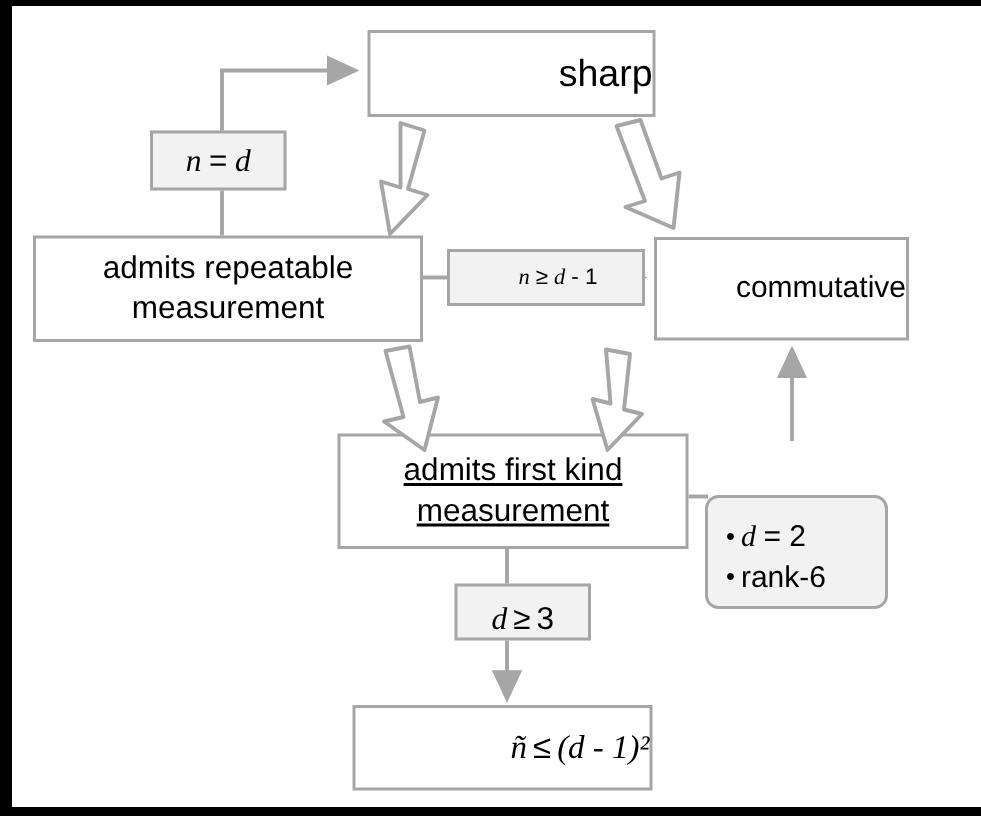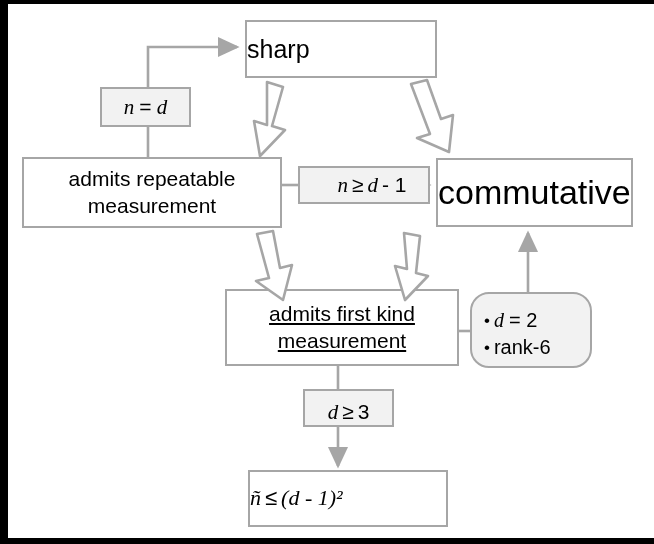"sharp" .node { justify-content: flex-start -> flex-end }
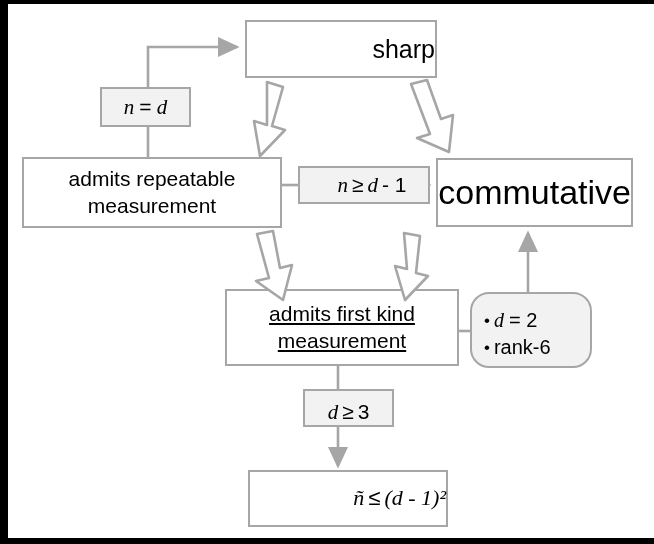"n ≥ d - 1" .chip-ndm1 { font-size: 21px -> 15px }
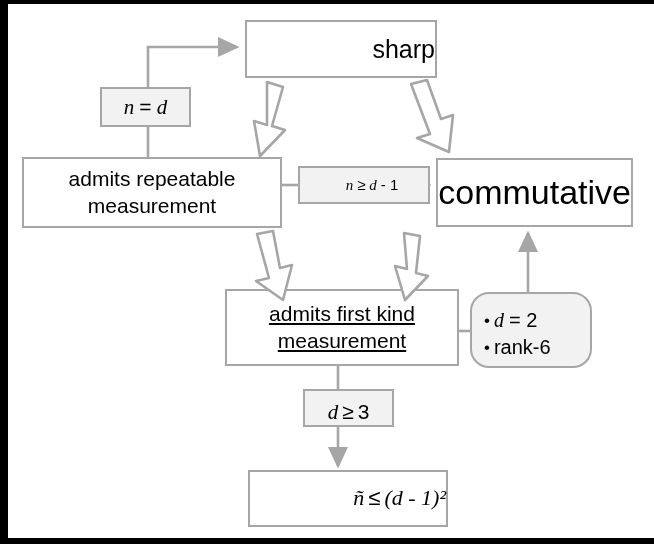"commutative" .commut-node { font-size: 34px -> 20px; width: 197px -> 170px }
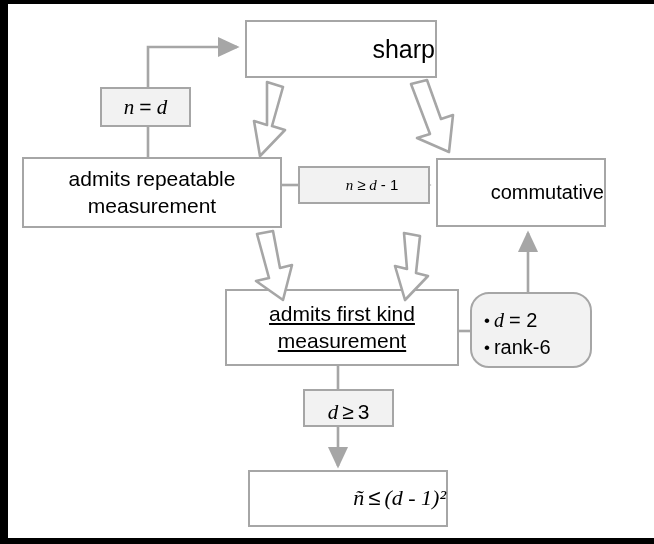"• d = 2" .bullets { border-radius: 19px -> 9px; margin-top: none -> 38px }
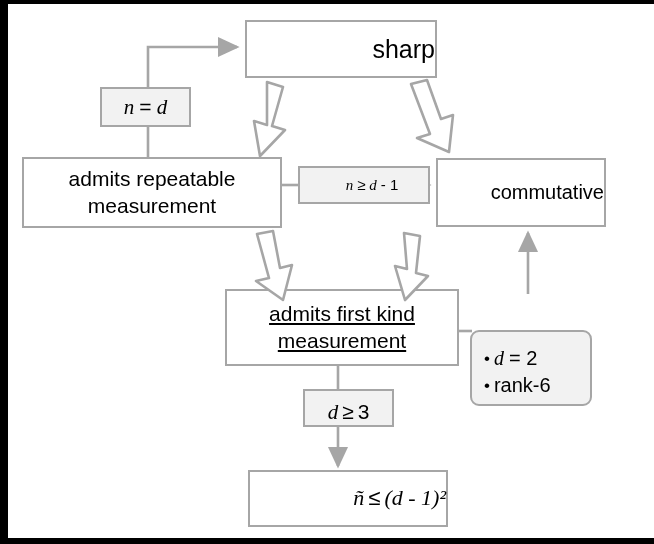"ñ ≤ (d - 1)²" .bottom-node { left: 240px -> 227px }
